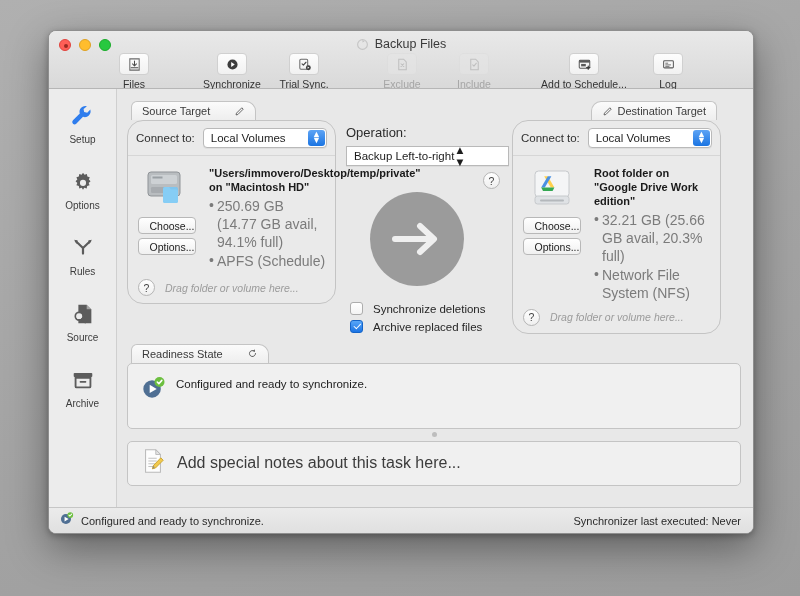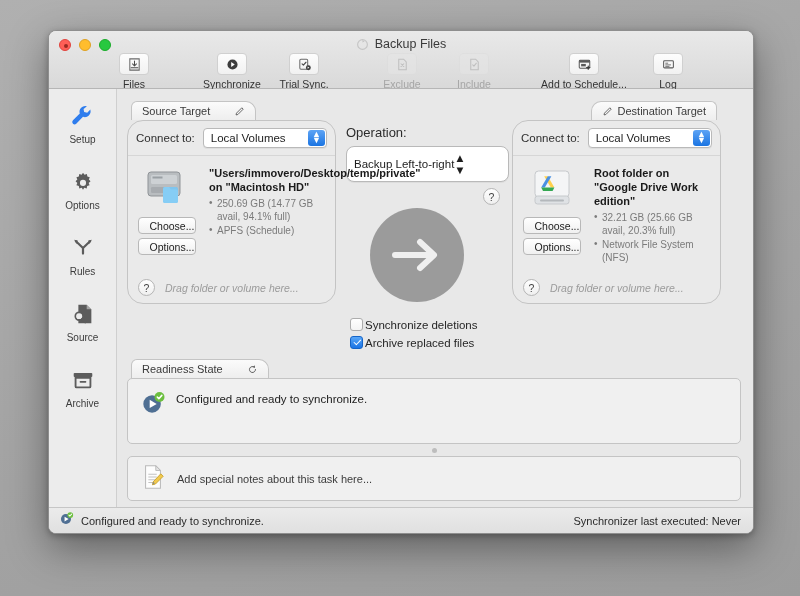"Backup Left-to-right" .op-popup { border-radius: 8px -> 0; height: 36px -> 20px }
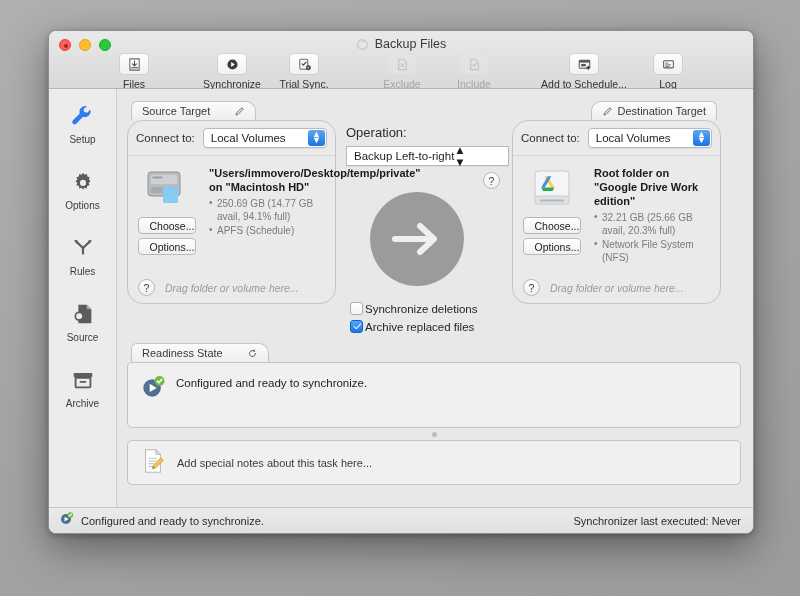"250.69 GB (14.77 GB avail," .tgt-list li { font-size: 10px -> 14px }
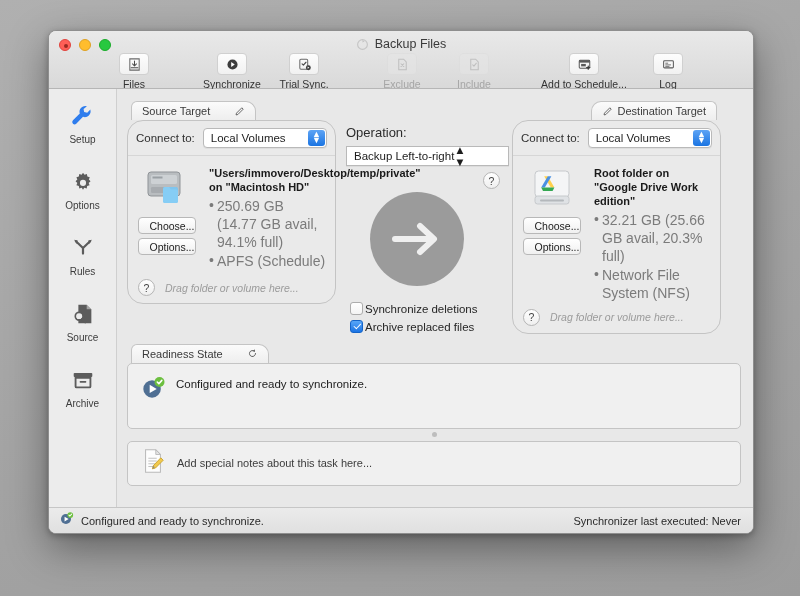"Synchronize deletions" .crow { gap: 2px -> 10px }
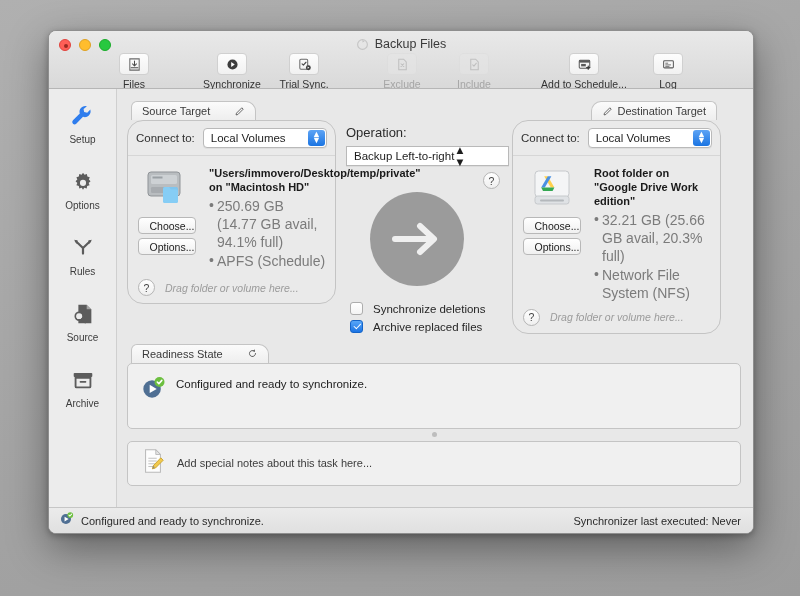"Add special notes about this" .notes-text { font-size: 11px -> 16px }
